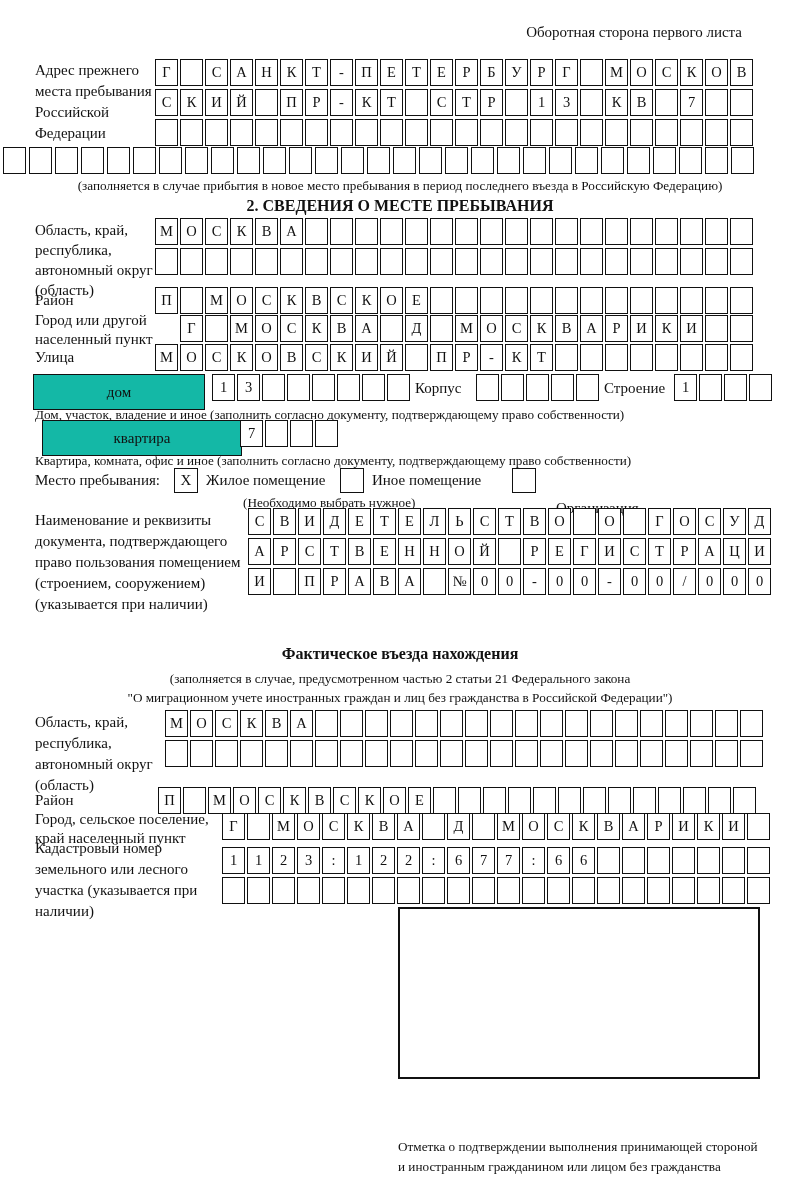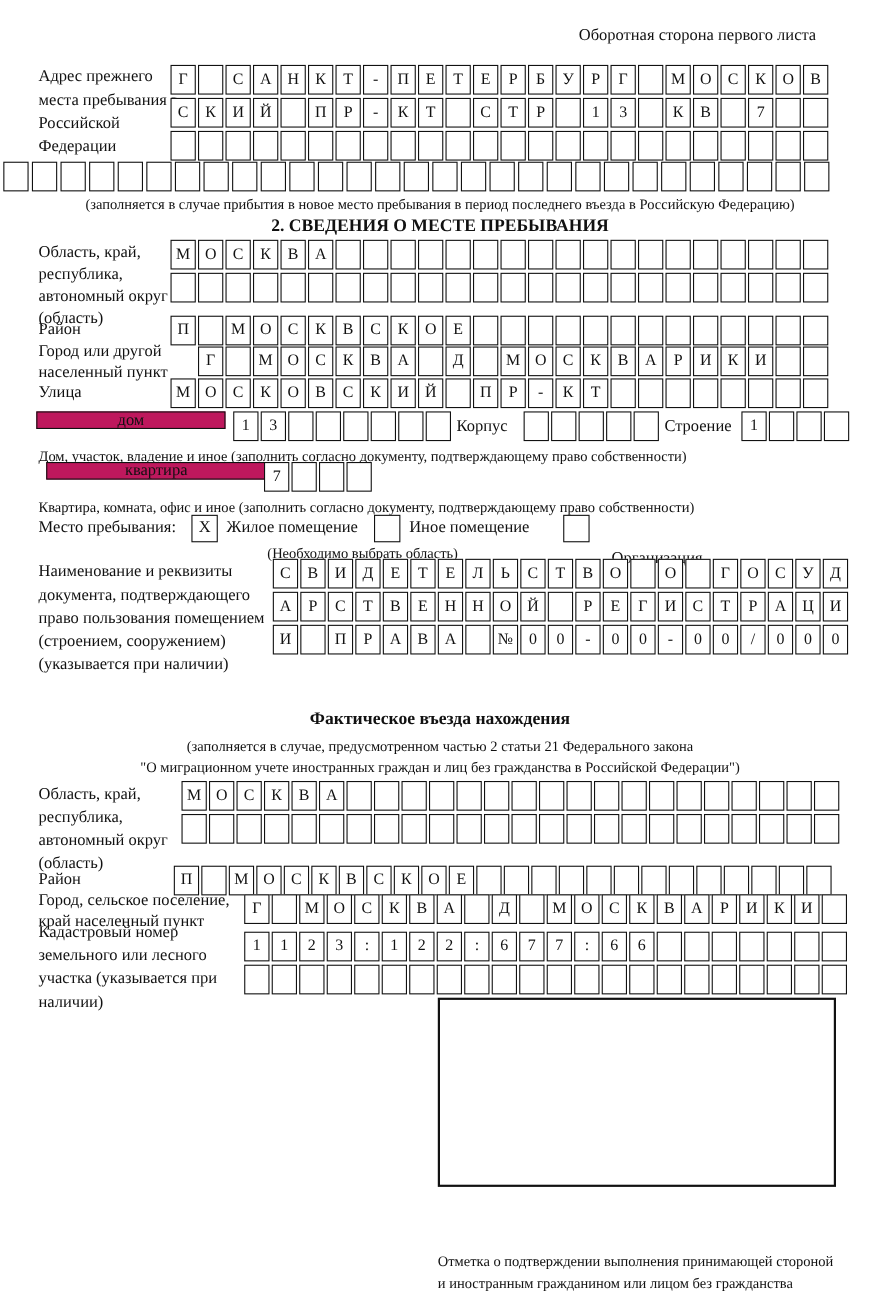"дом" .framefield { background: #be185d -> #14b8a6; height: 16px -> 36px }
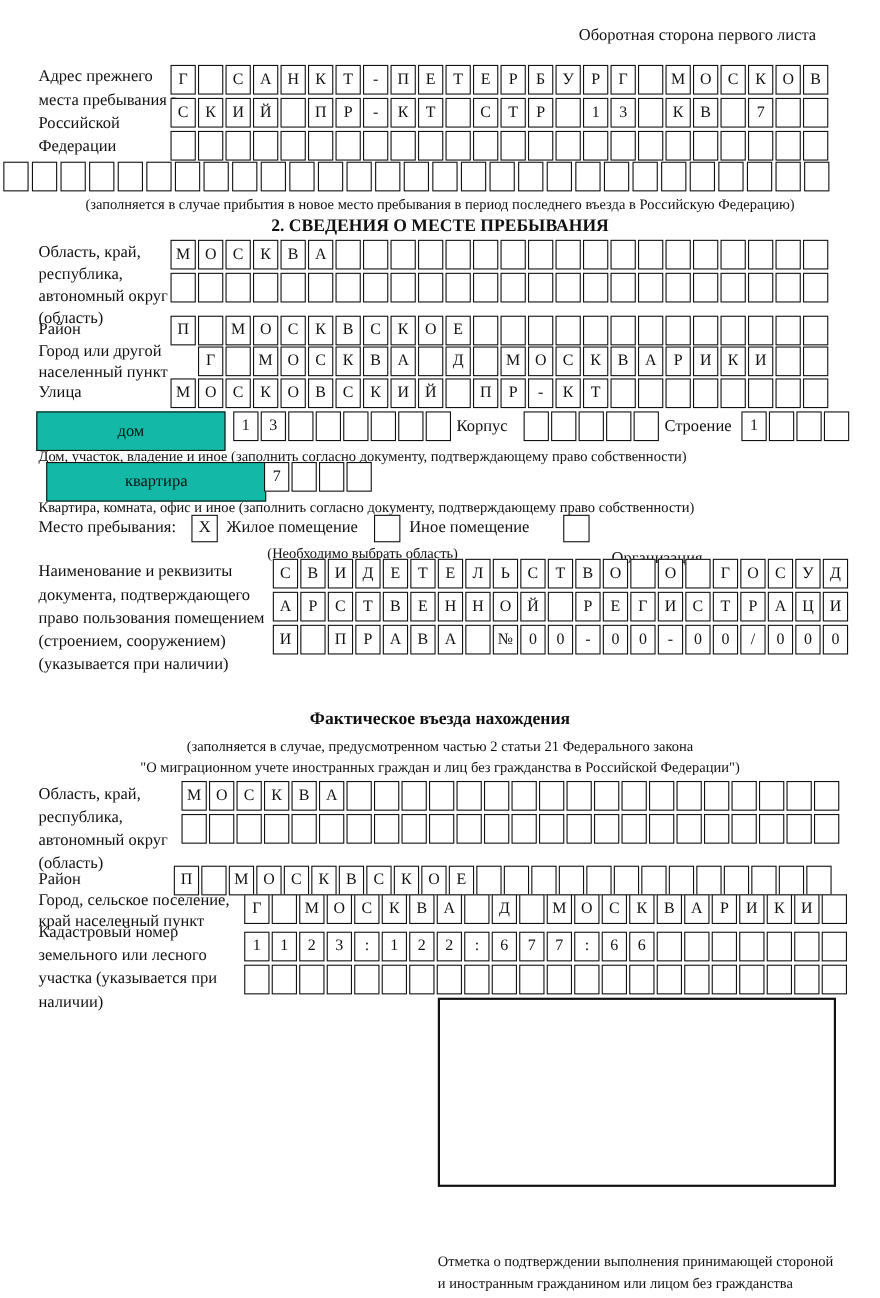"(Необходимо выбрать область)" div.abs { text: область -> нужное }
